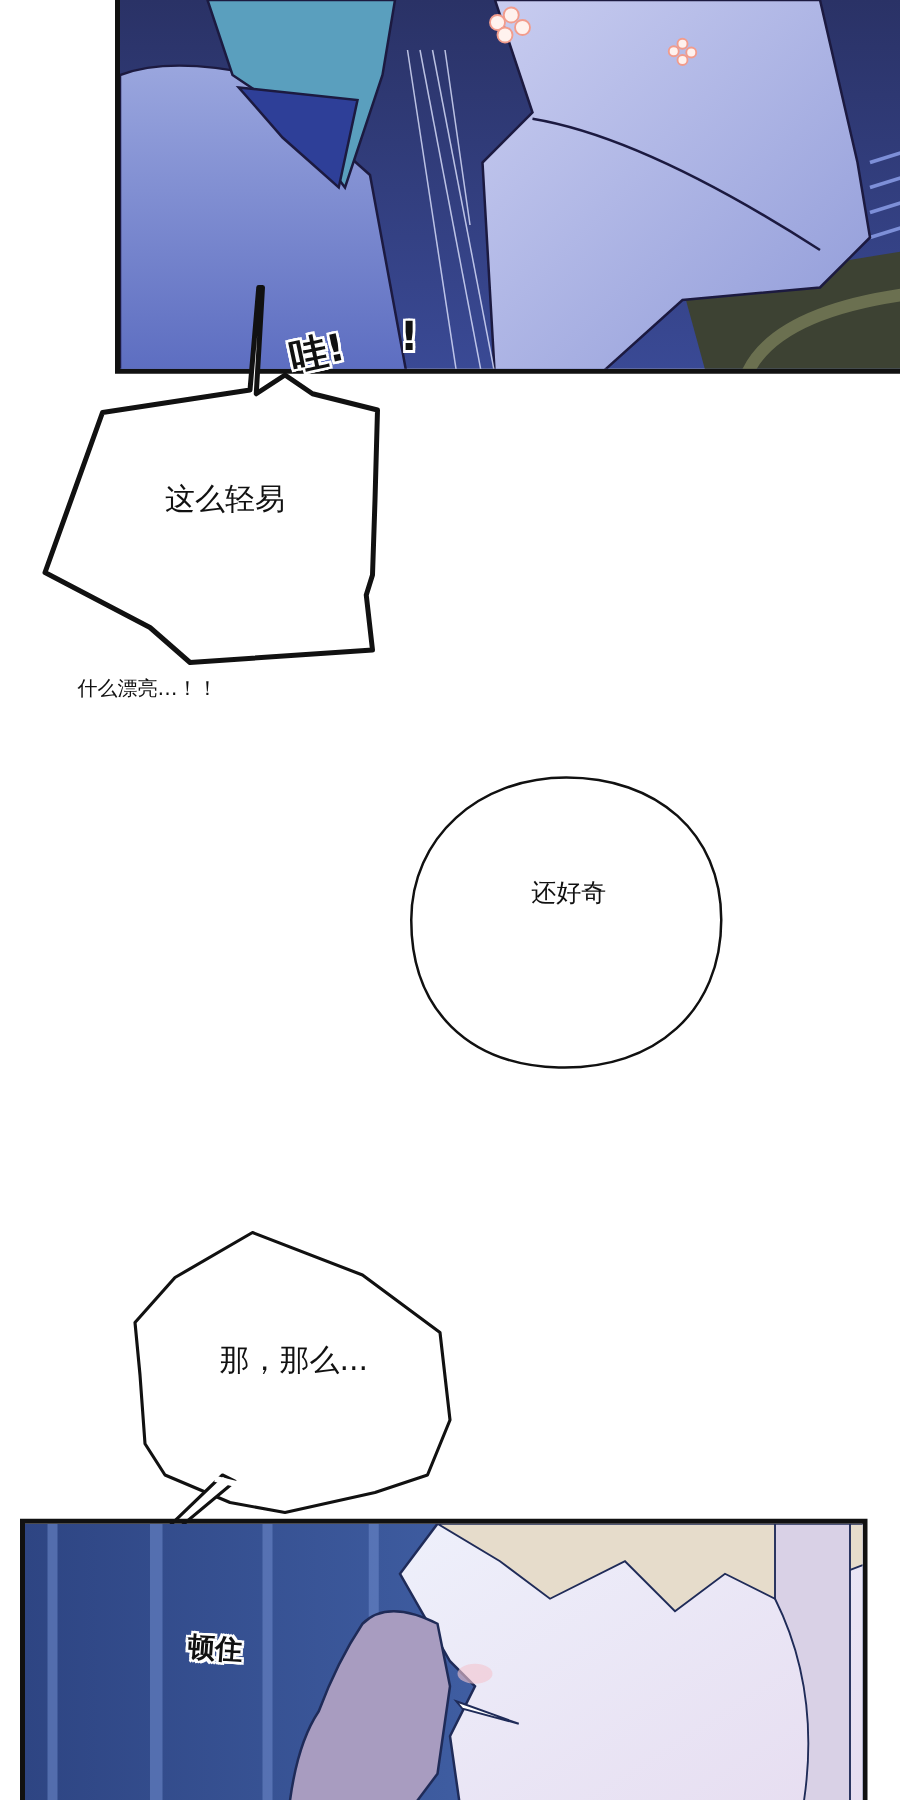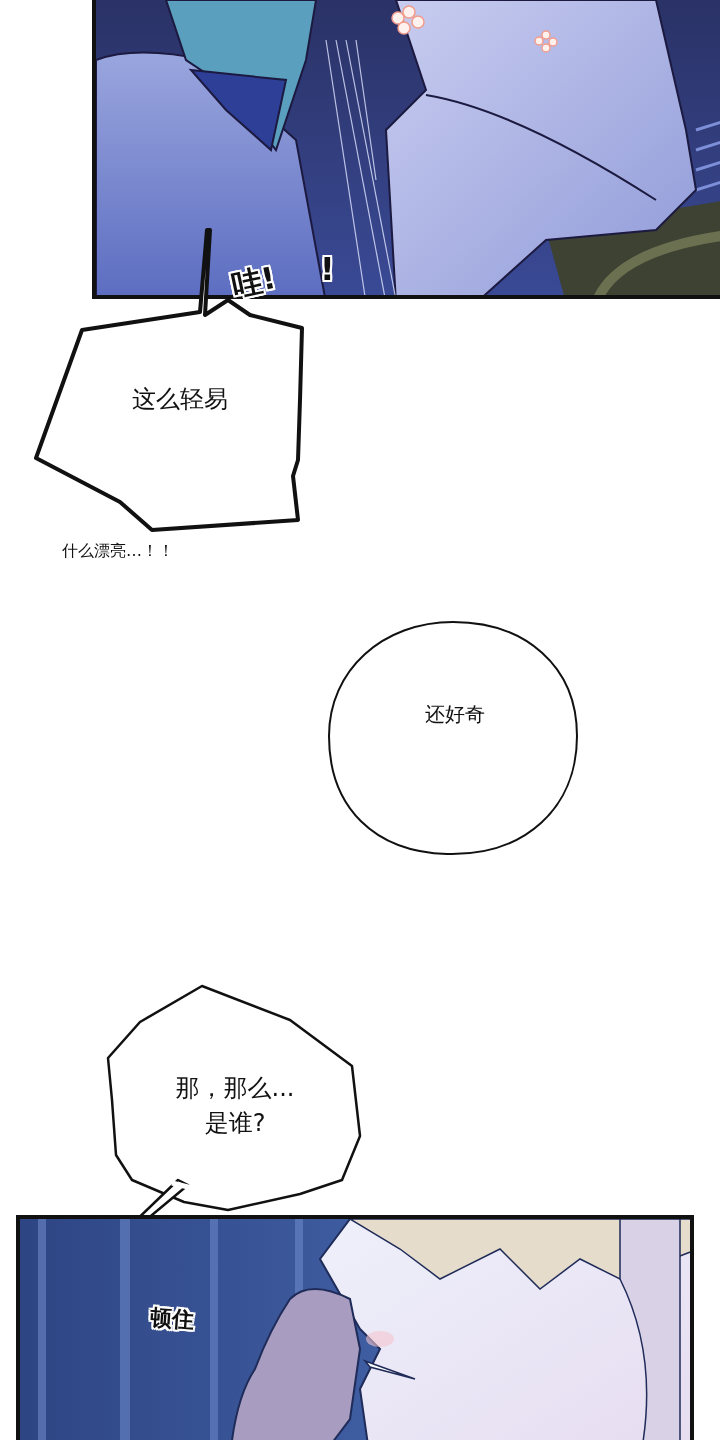"是谁?" div { html: <div>是谁?</div> -> none }
